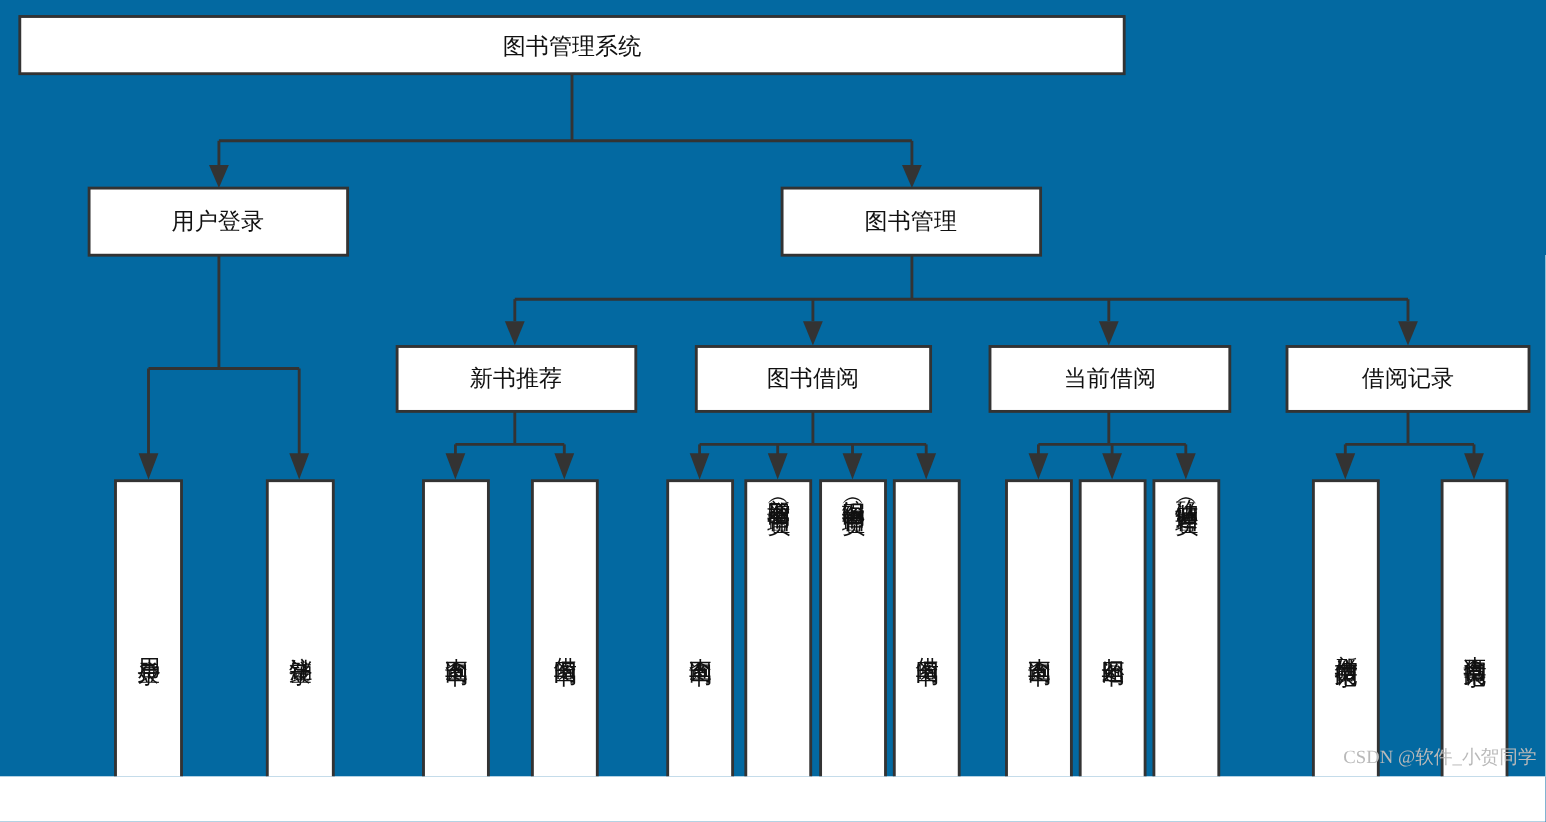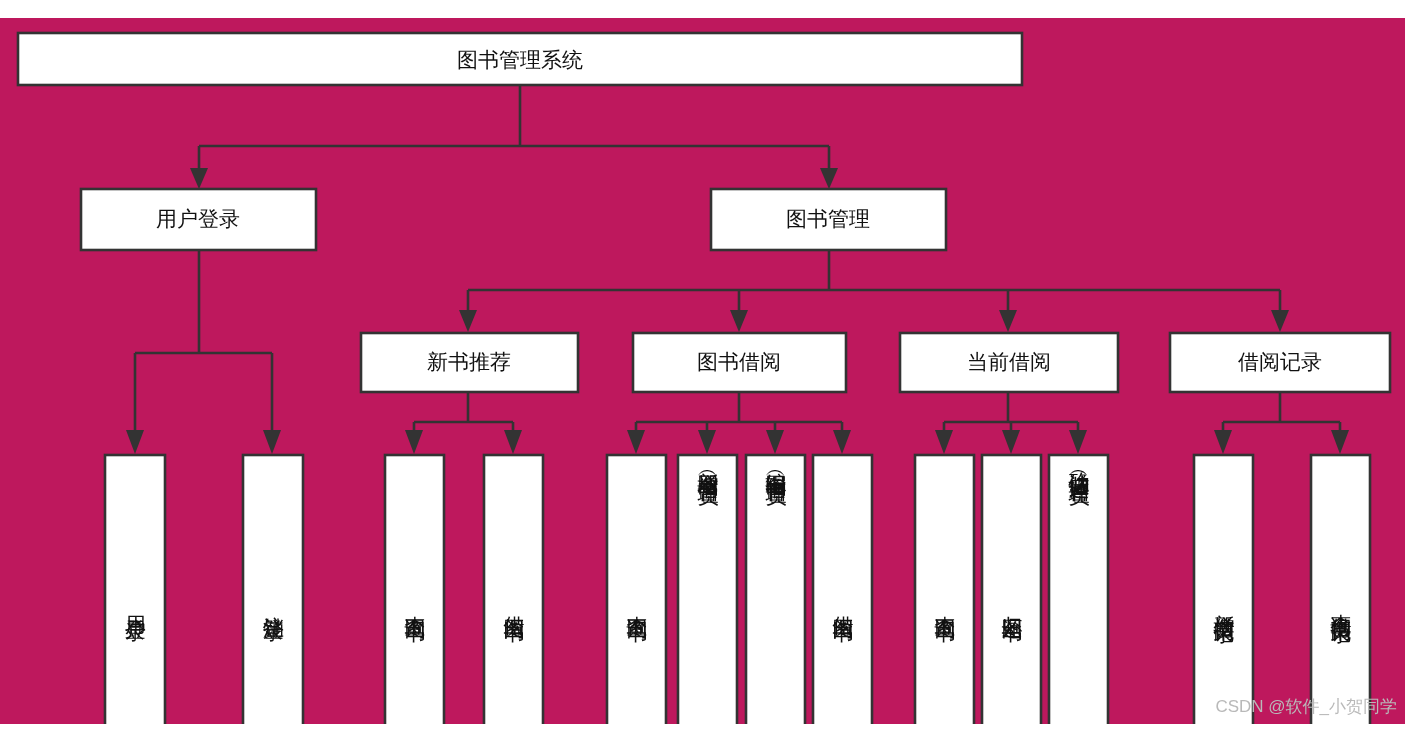"图书管理系统" #diagram-root { background: #be185d -> #0369a1; margin-top: 18px -> none }
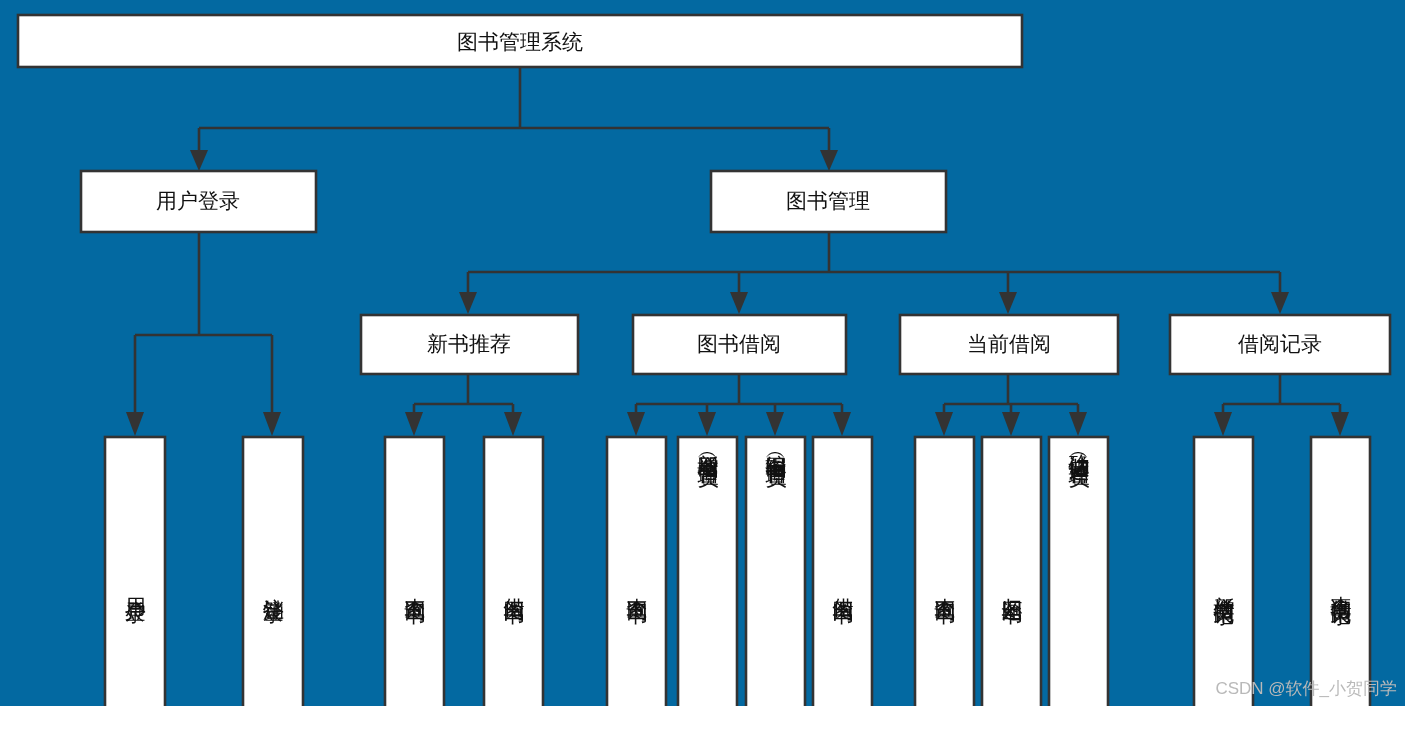"CSDN @软件_小贺同学" .watermark { font-family: Liberation Sans, sans-serif -> Liberation Serif, serif }
